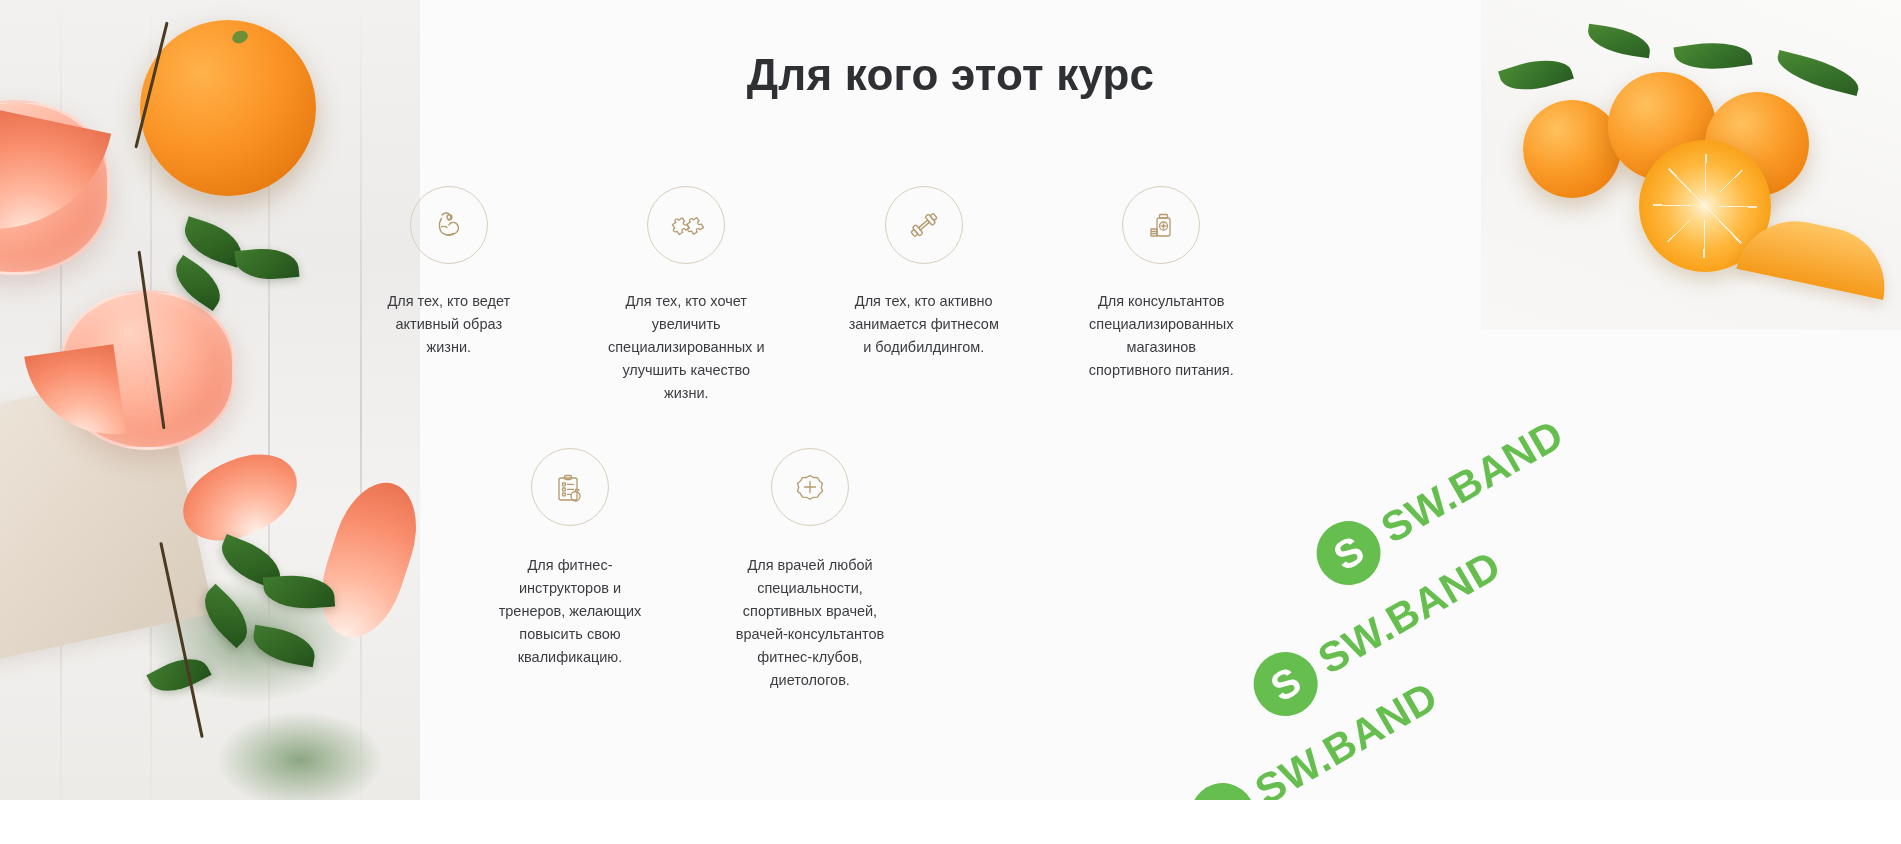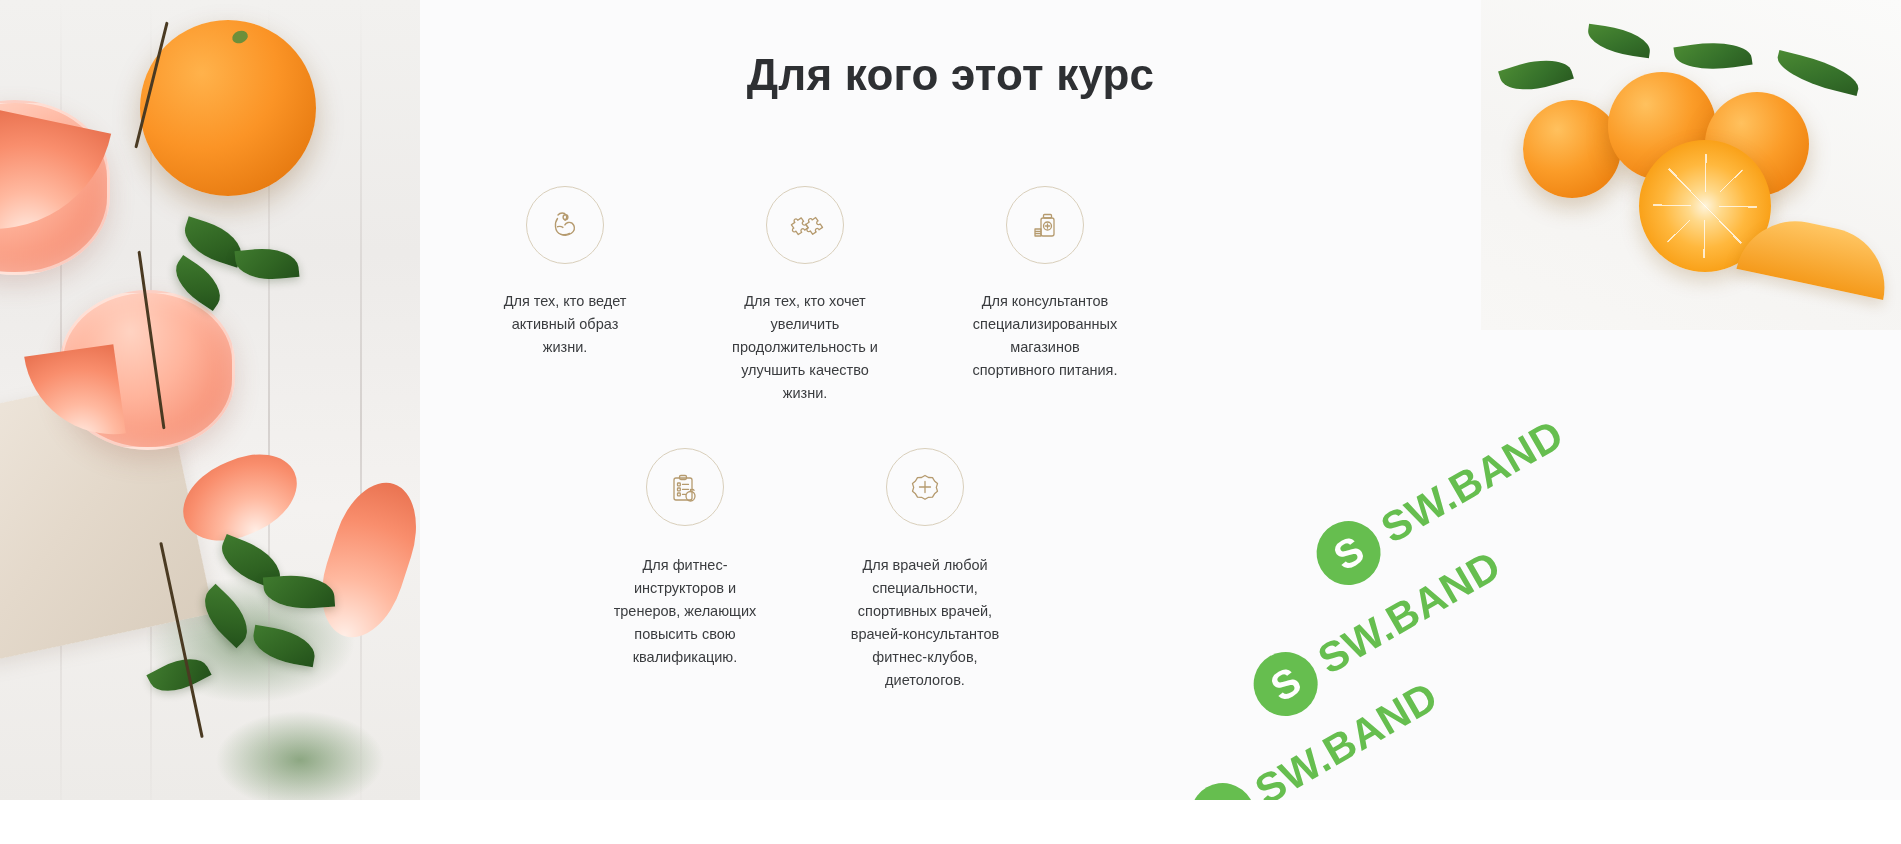"Для тех, кто ведет" .grid-row { justify-content: center -> none }
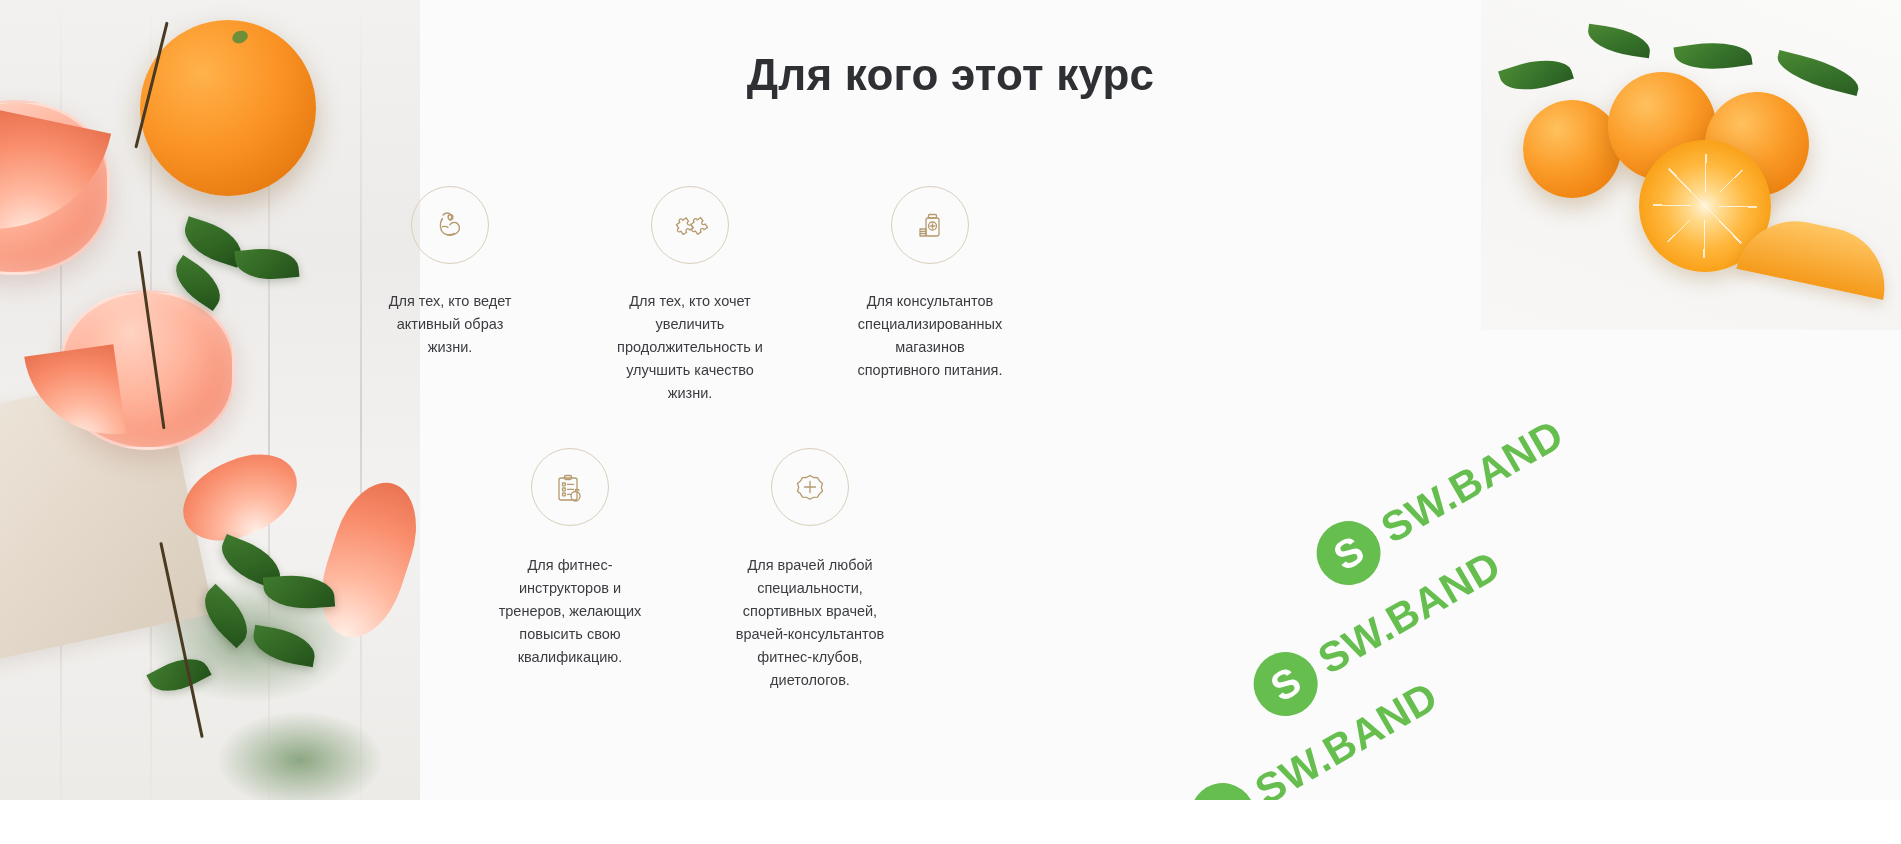"Для тех, кто хочет" div.cell-text { text: продолжительность -> специализированных }
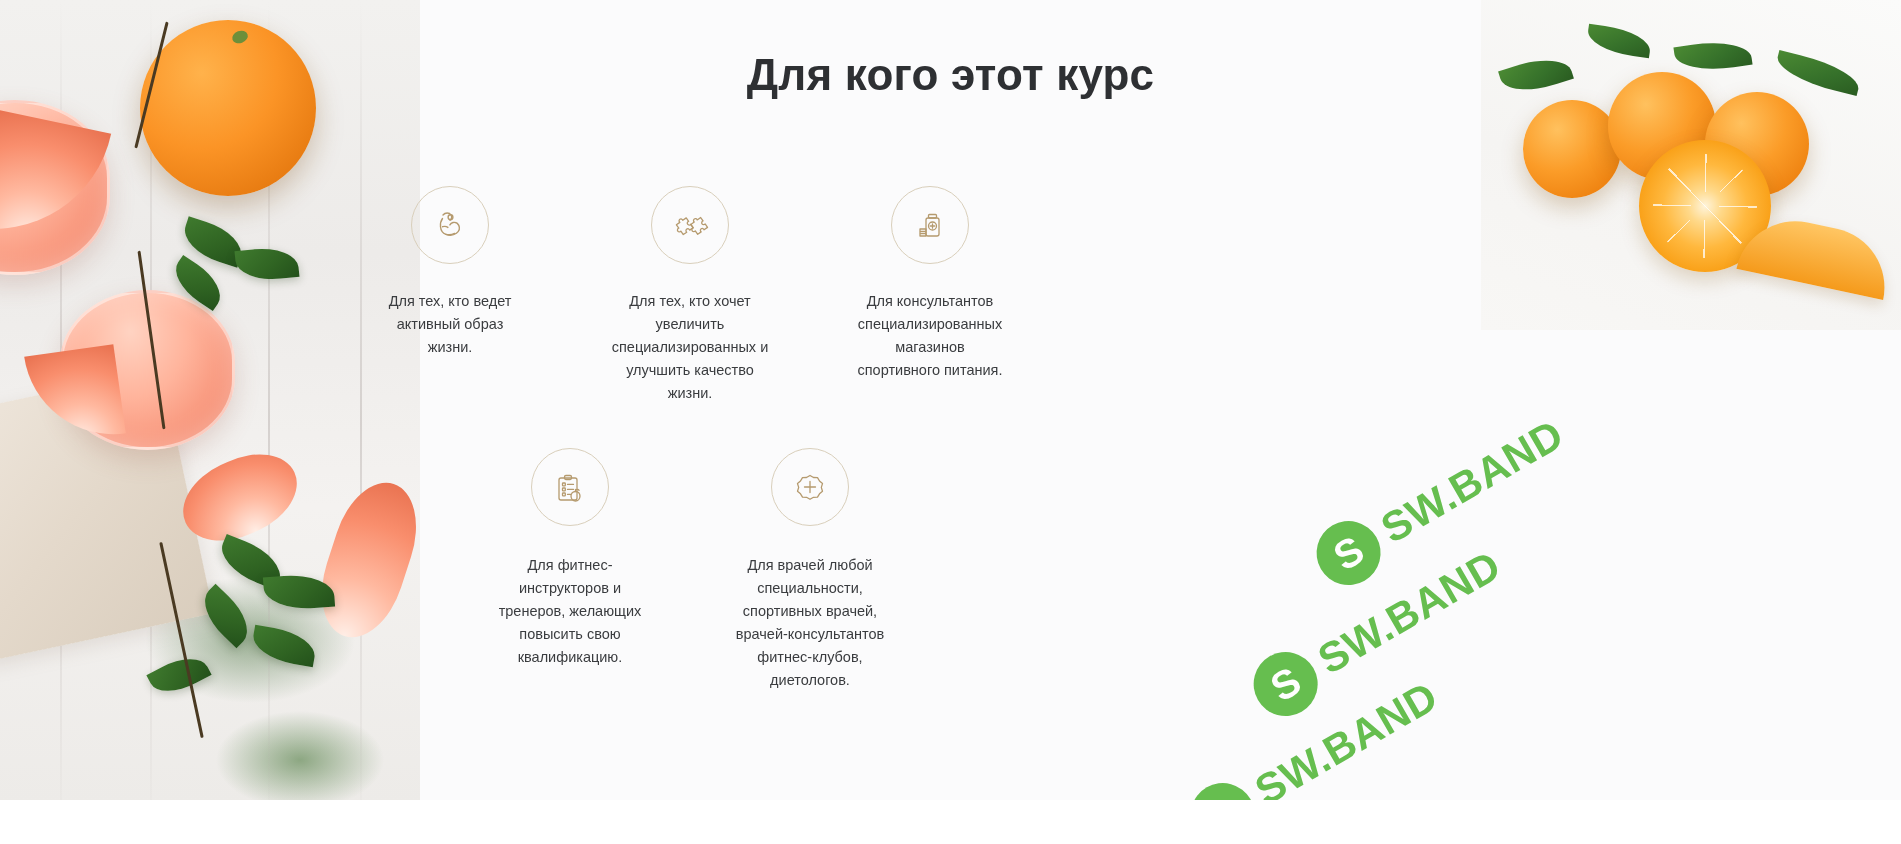"Для тех, кто активно" div.cell { html: none -> <div> <div> <svg> <g> <rect></rect> <rect></rect> <rect></rect> <rect></rect> <rect></rect> </g> </svg> </div> <div>Для тех, кто активно занимается фитнесом и бодибилдингом.</div> </div> }
